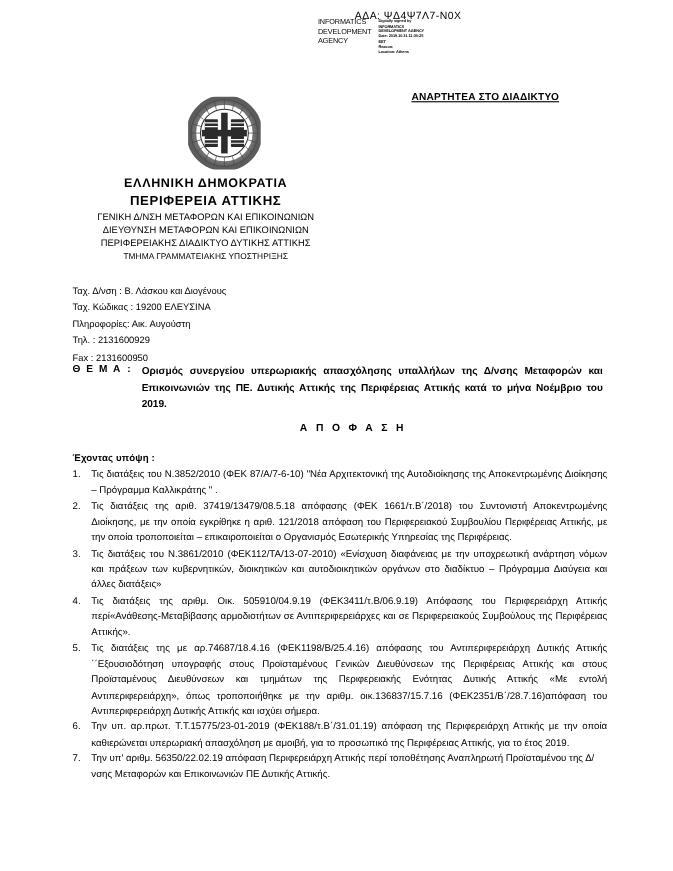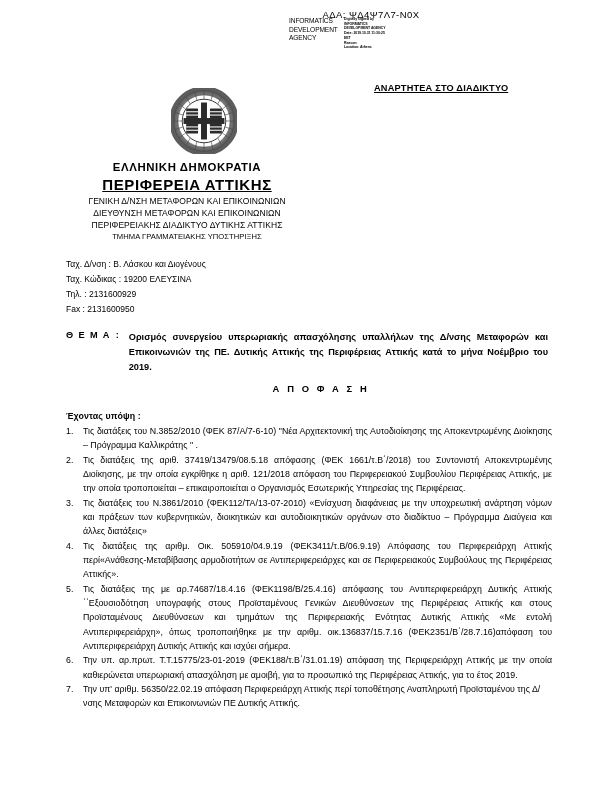"ΠΕΡΙΦΕΡΕΙΑ ΑΤΤΙΚΗΣ" .org .l2 { font-size: 15px -> 12px; text-decoration: underline -> none }
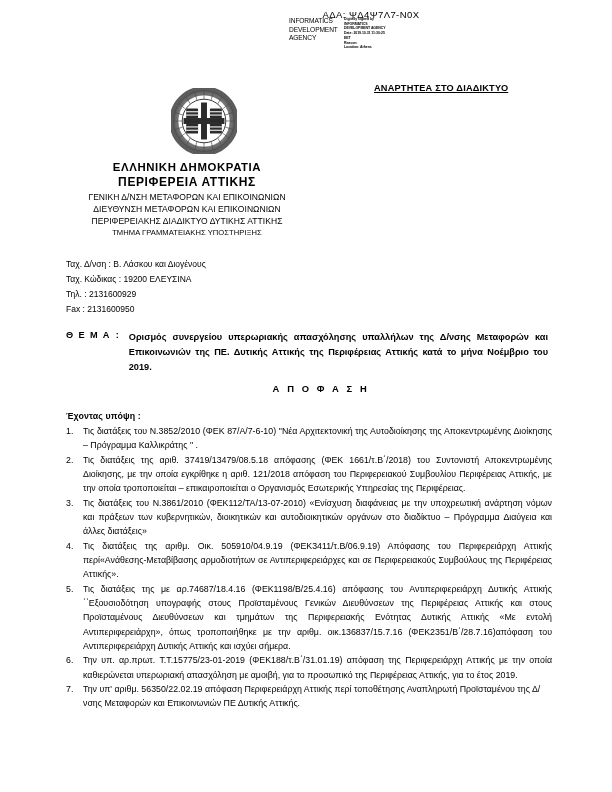"Πληροφορίες: Αικ. Αυγούστη" div { html: none -> <div>Πληροφορίες: Αικ. Αυγούστη</div> }
